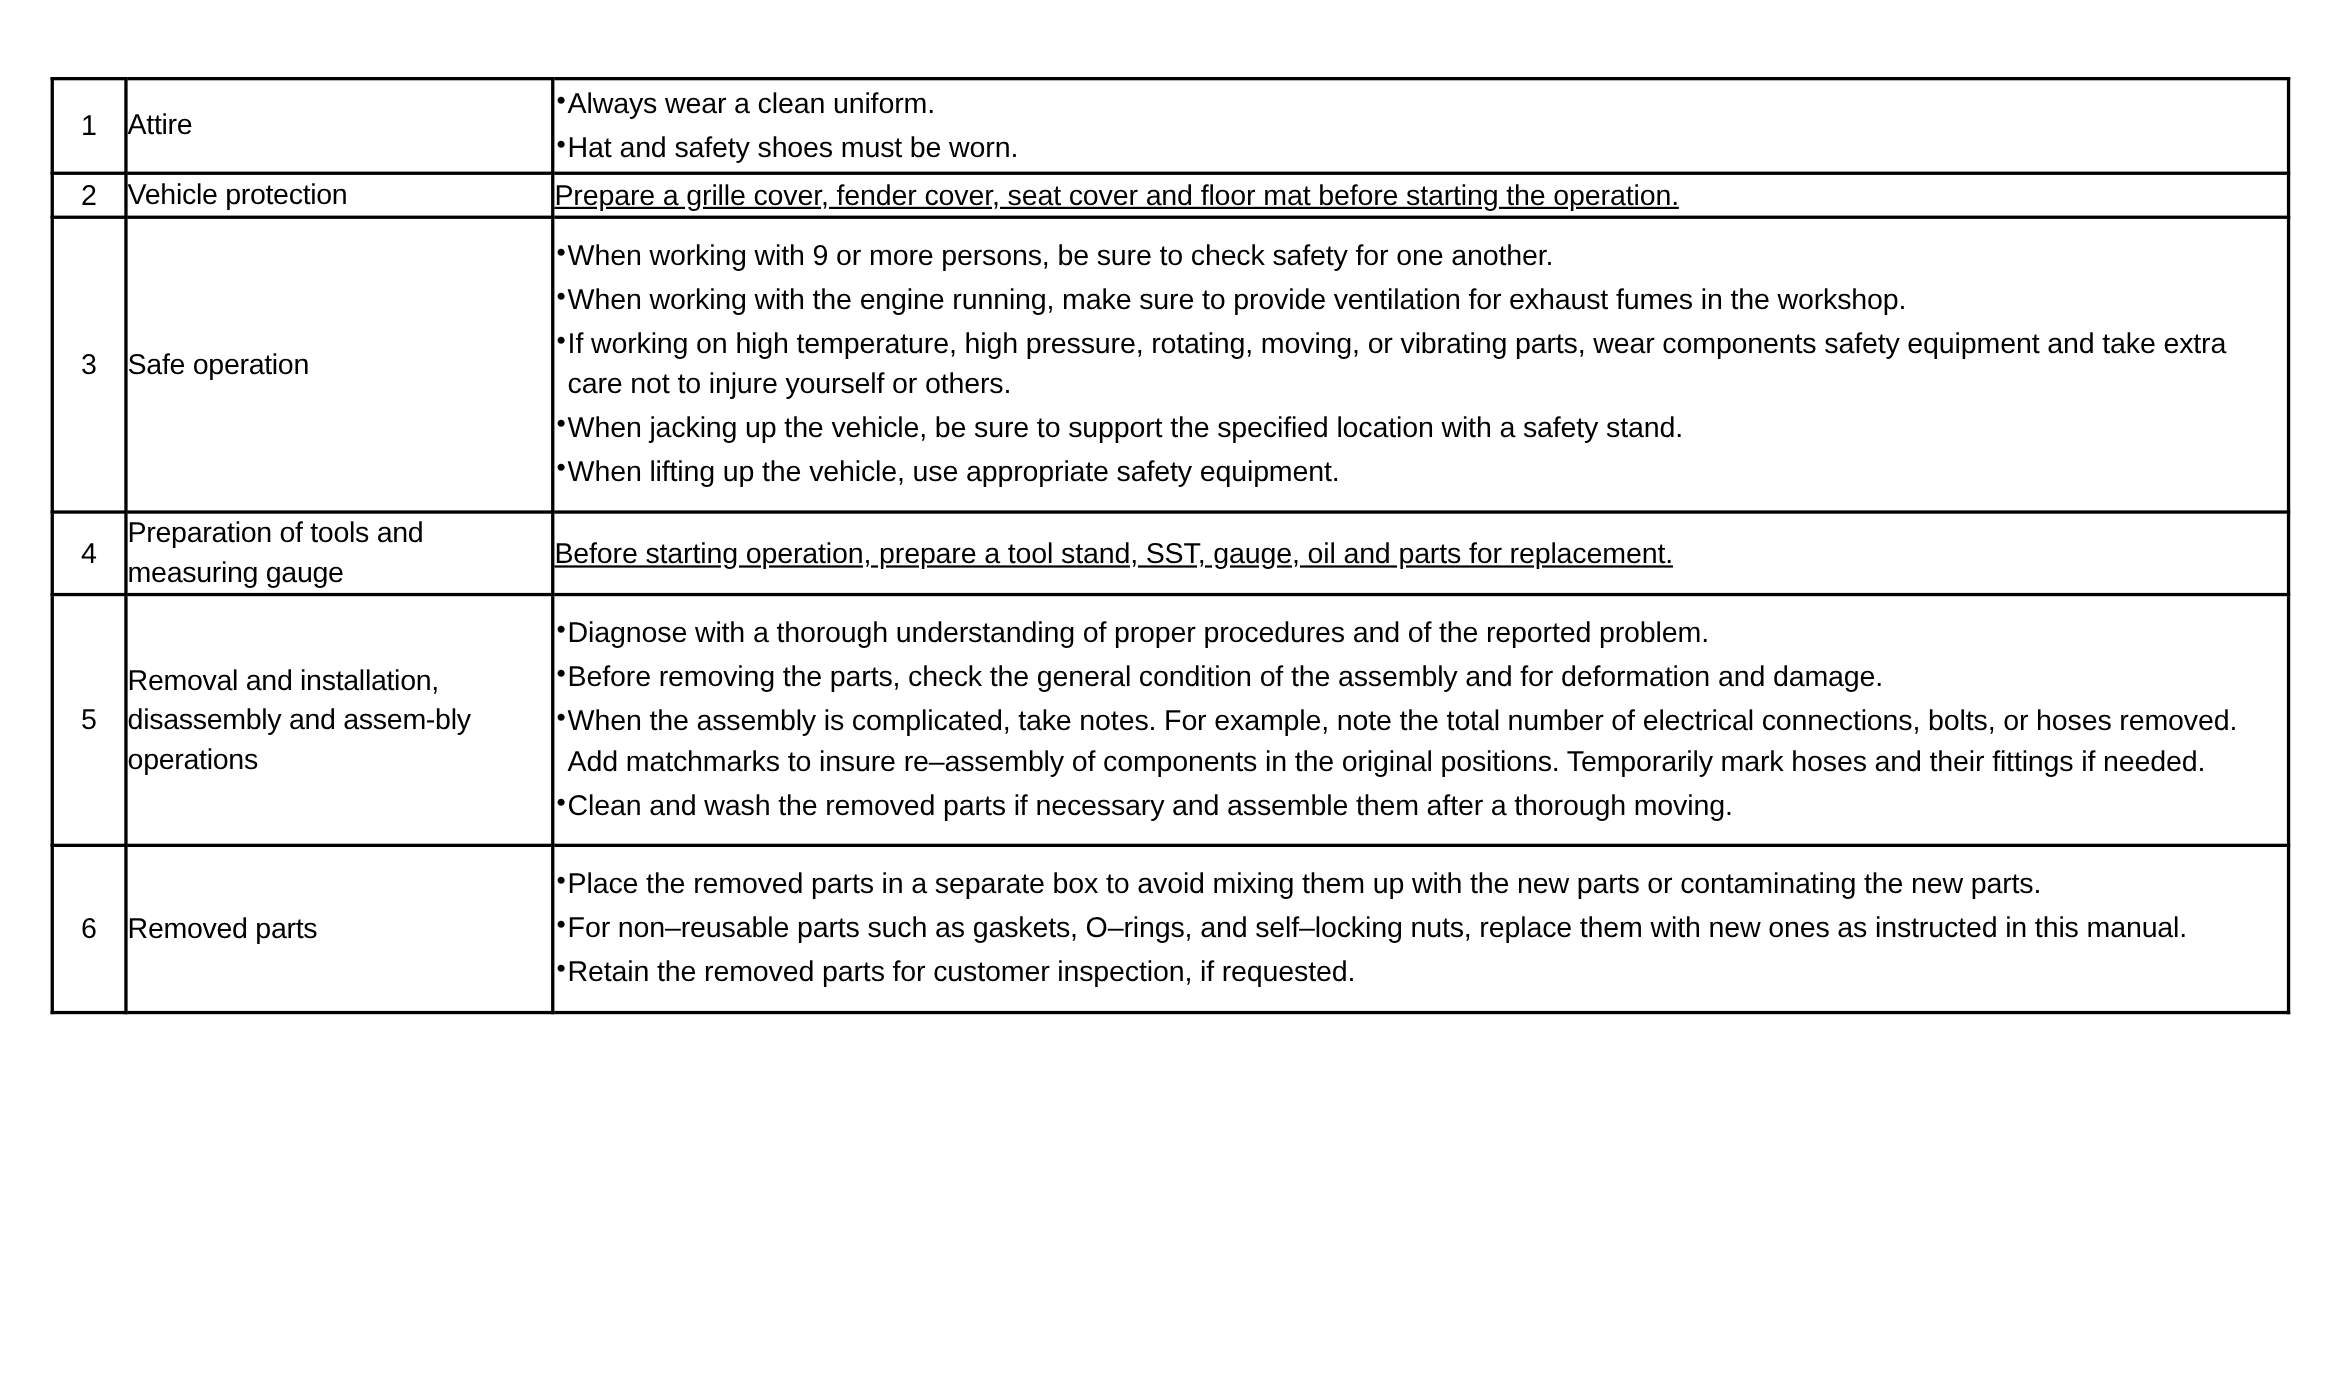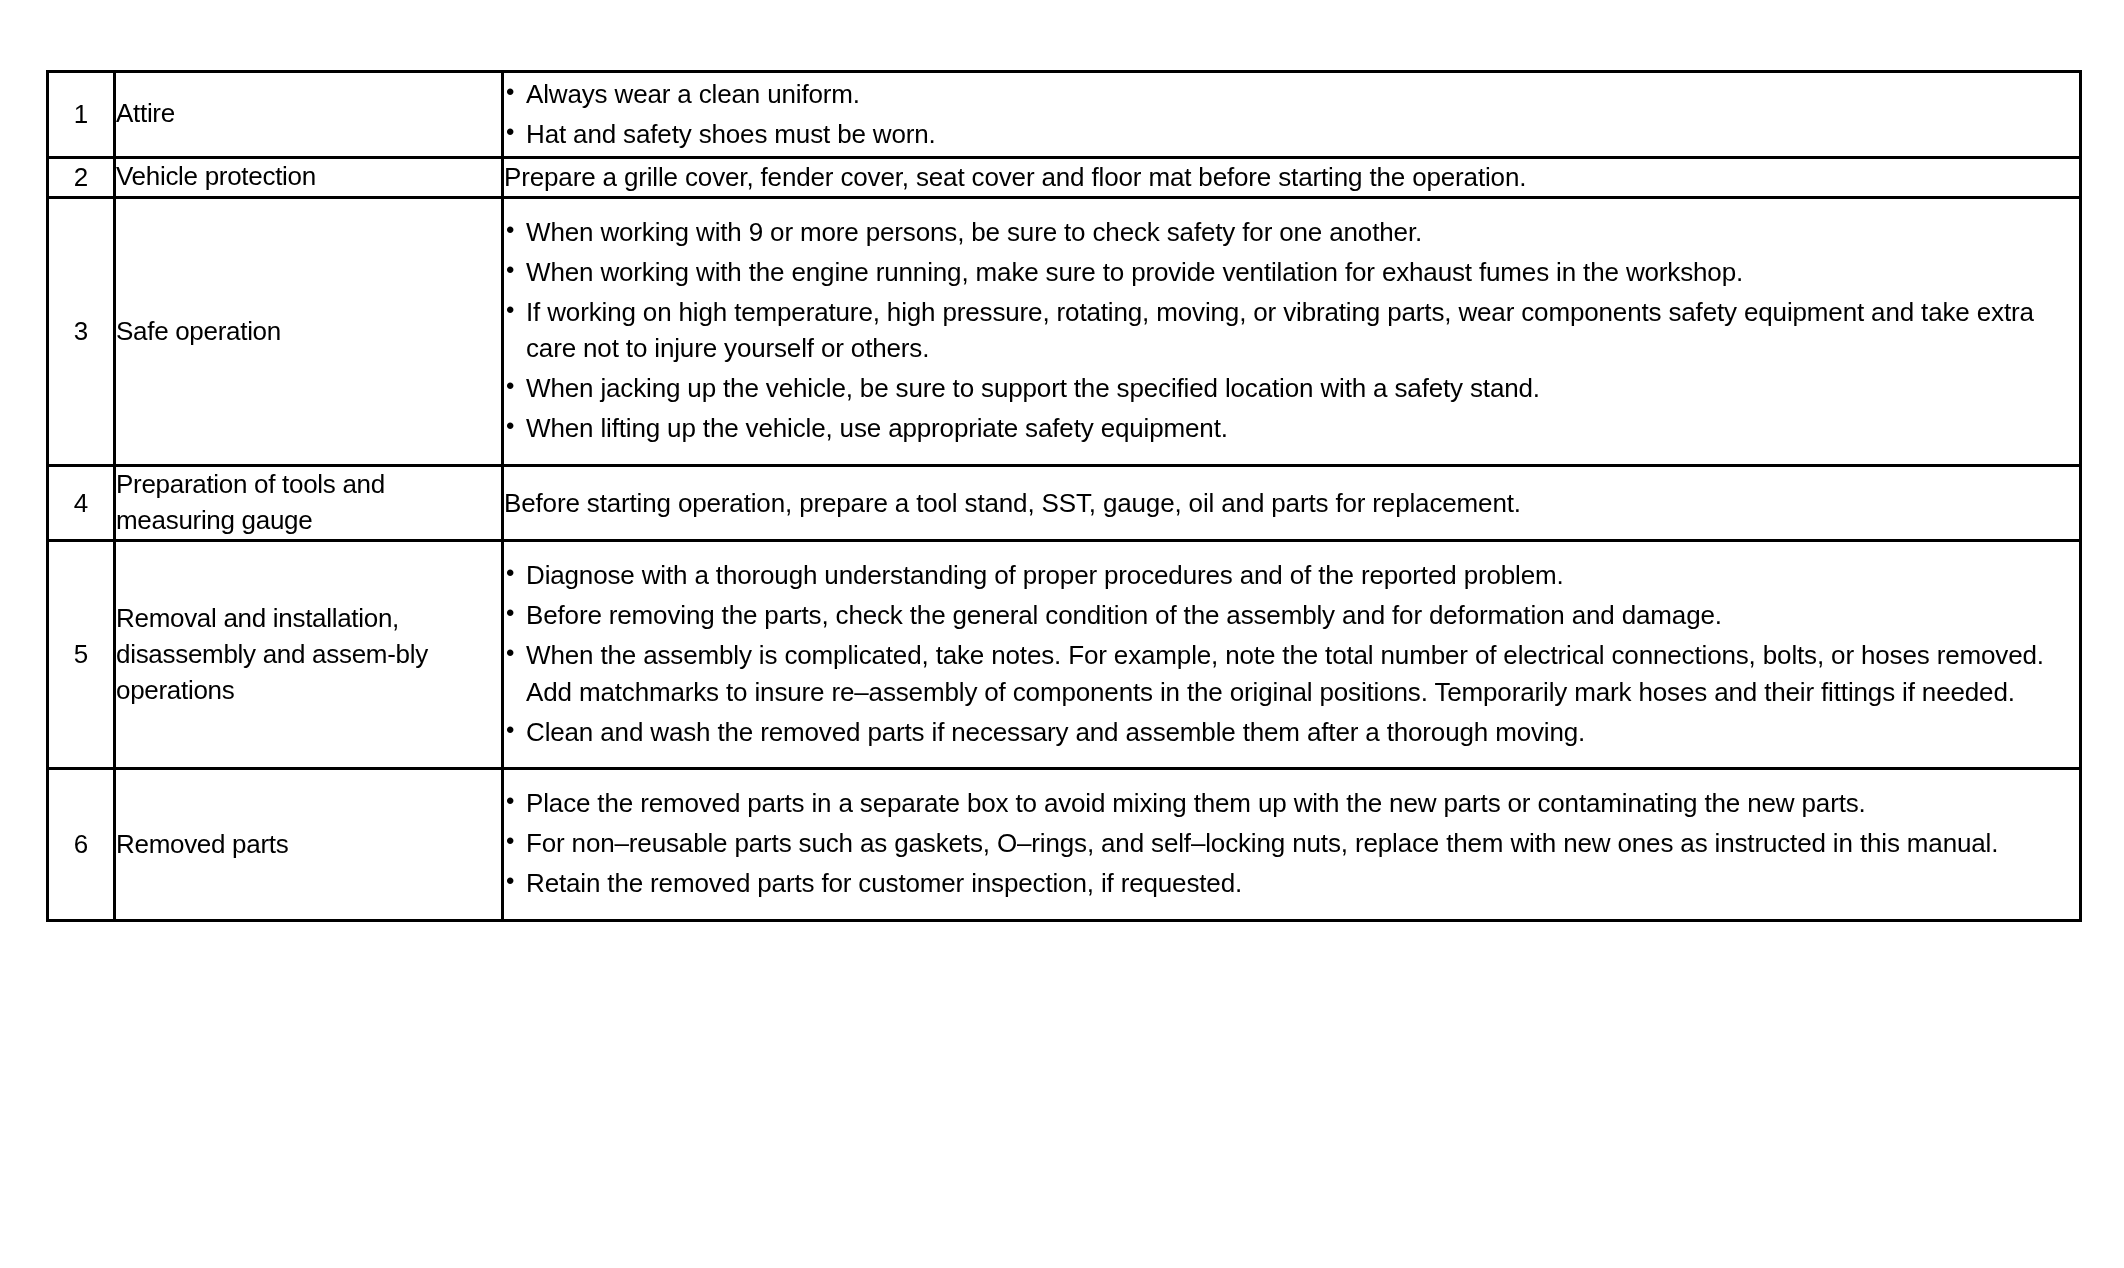"Always wear a clean uniform." ul.bullets > li { padding-left: 22px -> 12px }
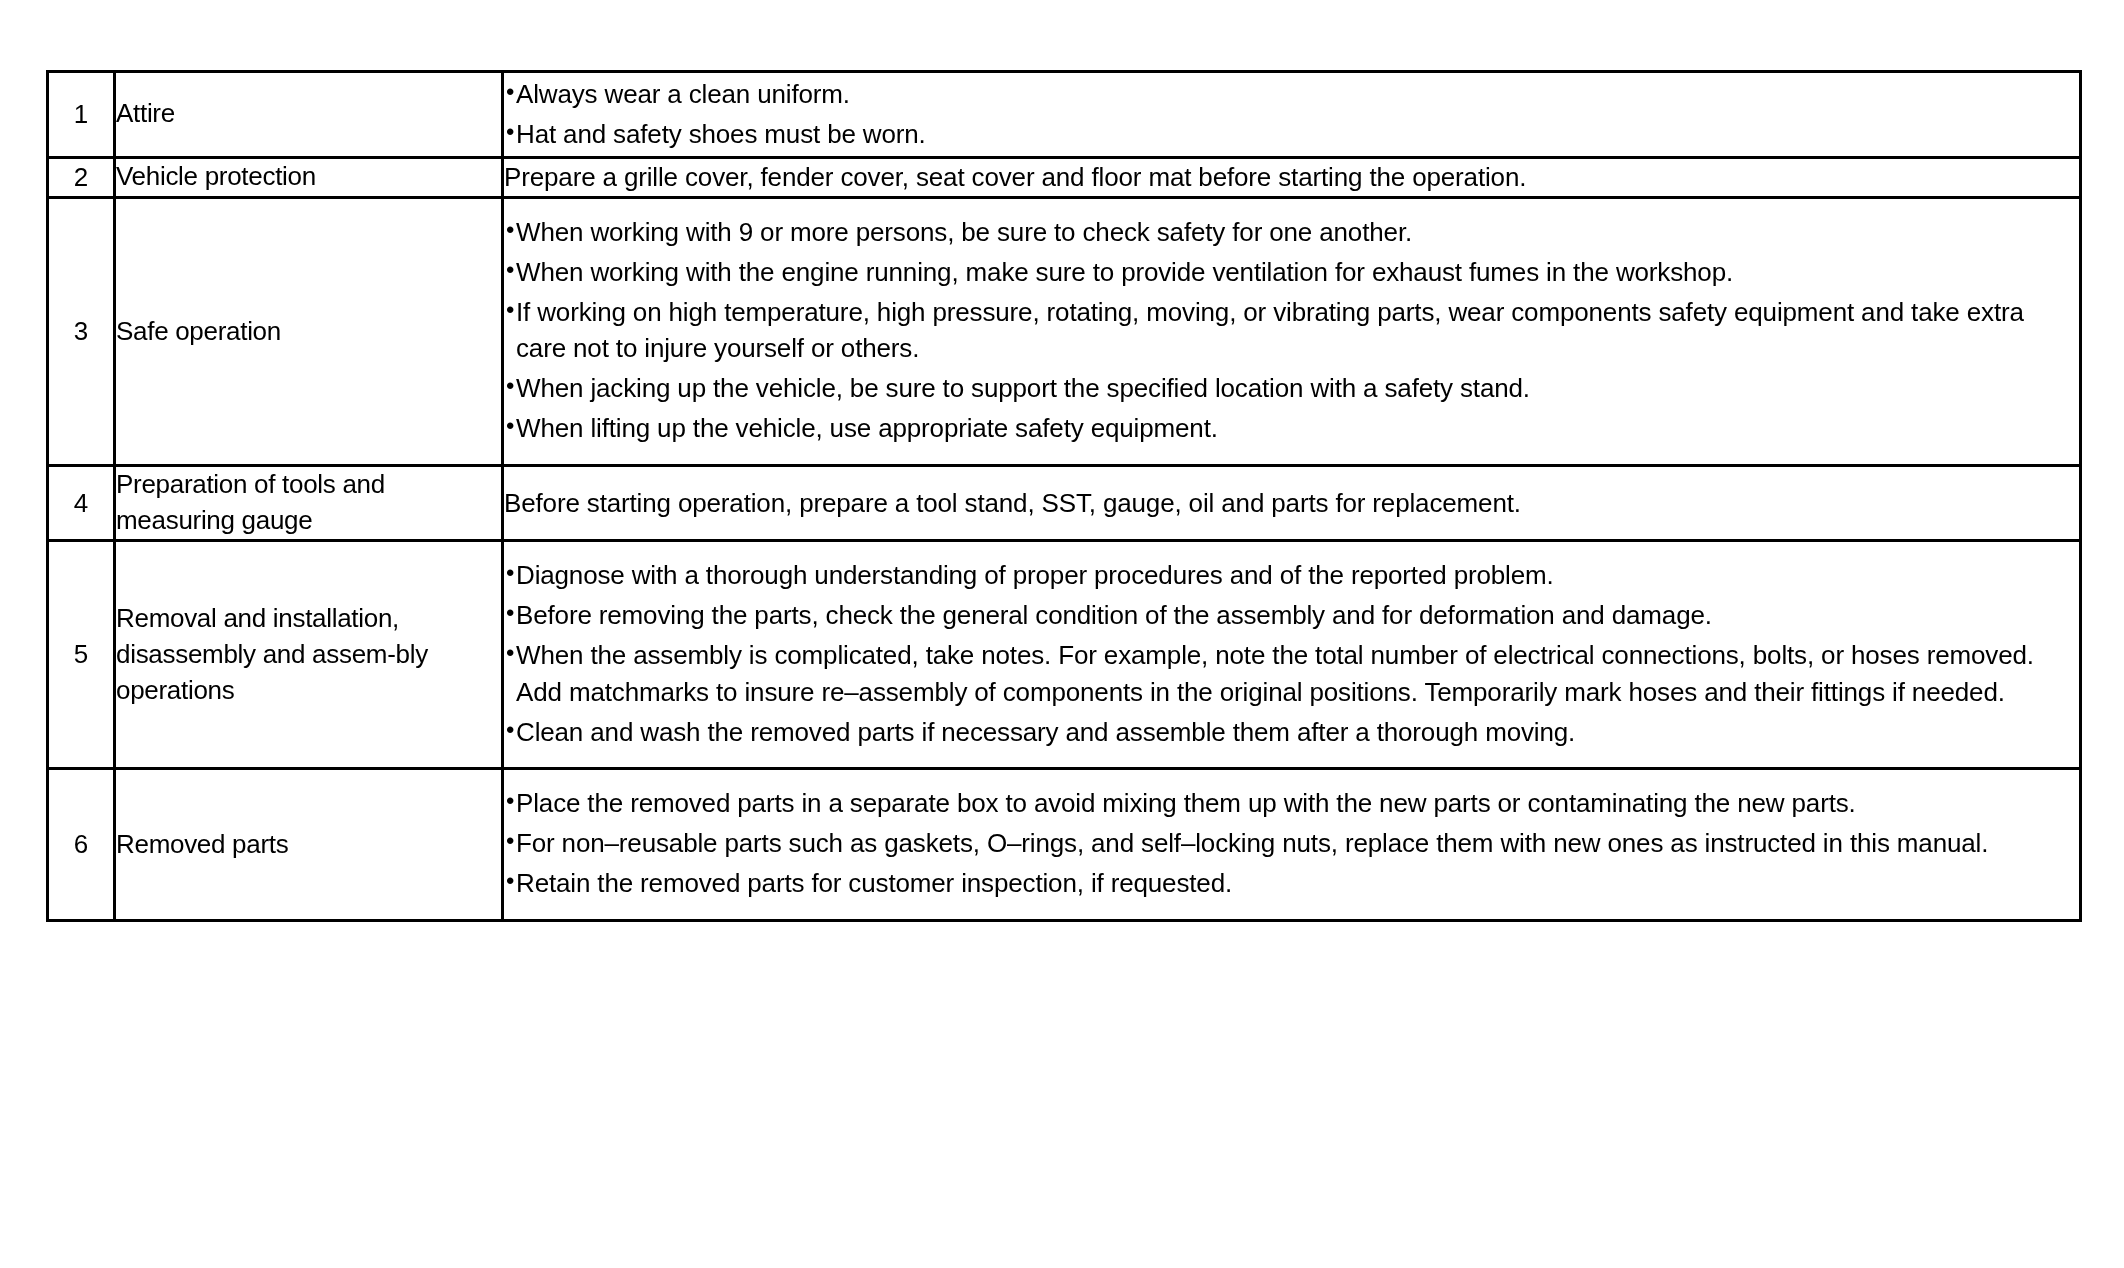"Prepare a grille cover, fender" p.plain { text-decoration: none -> underline }
